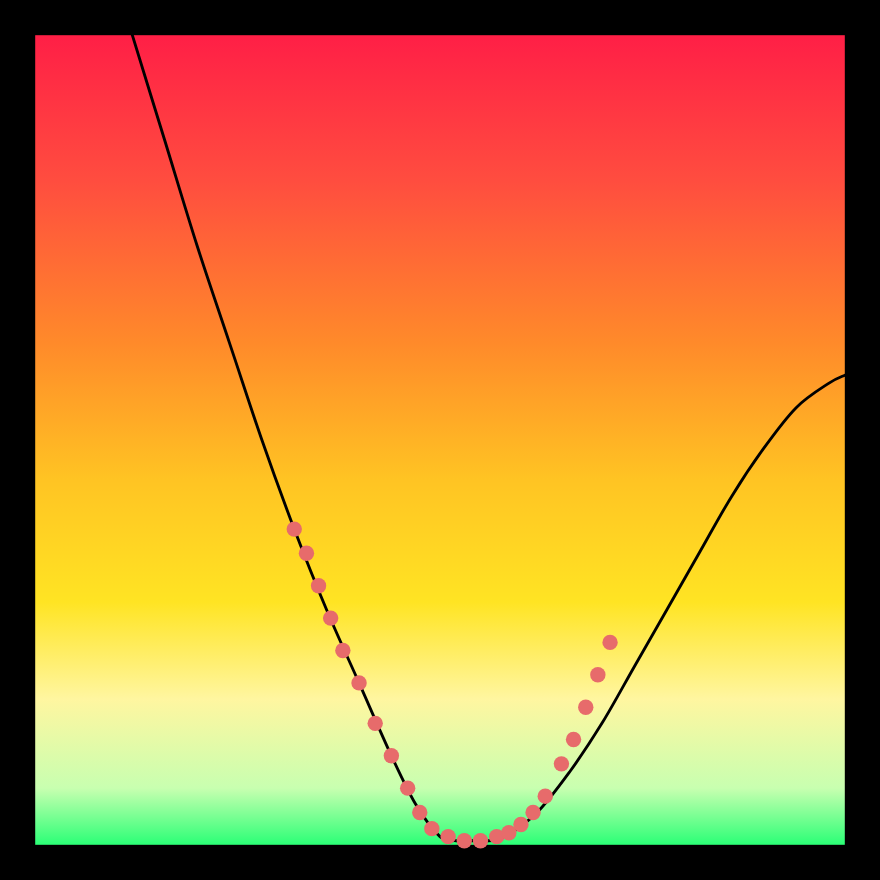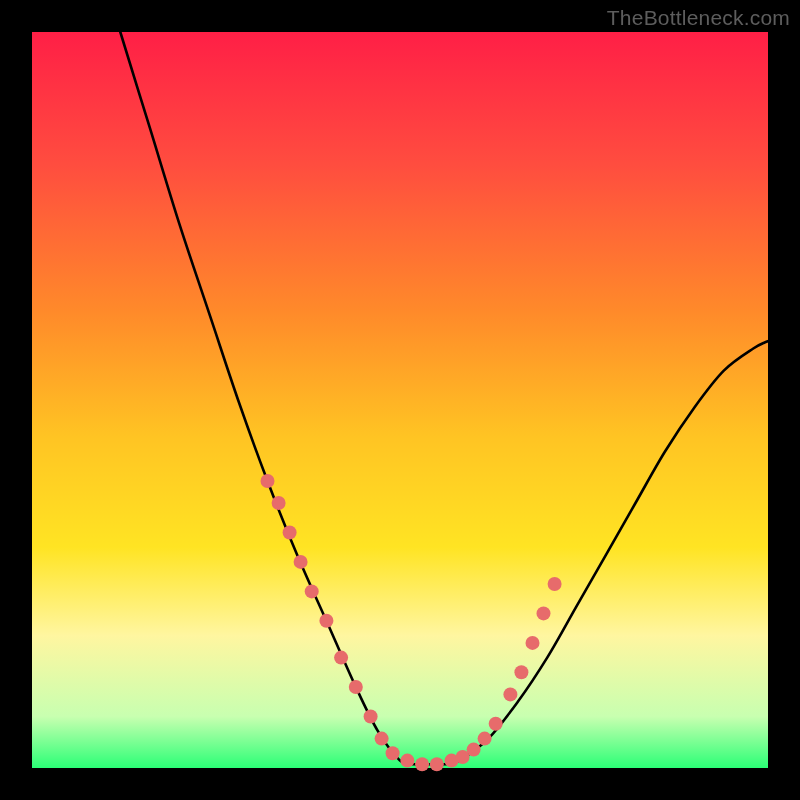"TheBottleneck.com" div.attrib { html: <div>TheBottleneck.com</div> -> none }
